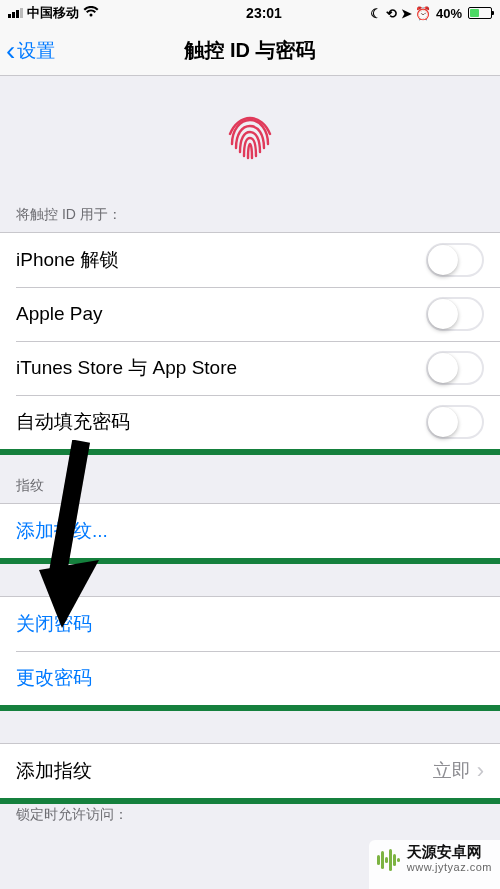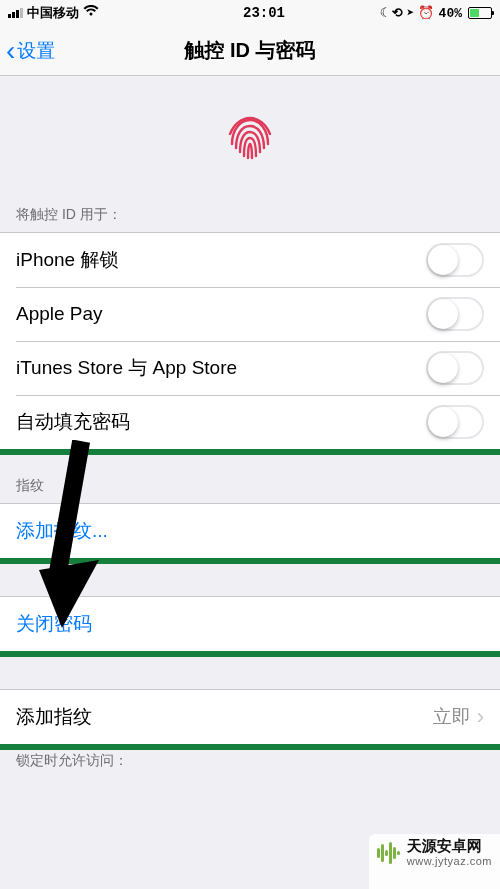"中国移动" .status-bar { font-family: Liberation Mono, monospace -> none }
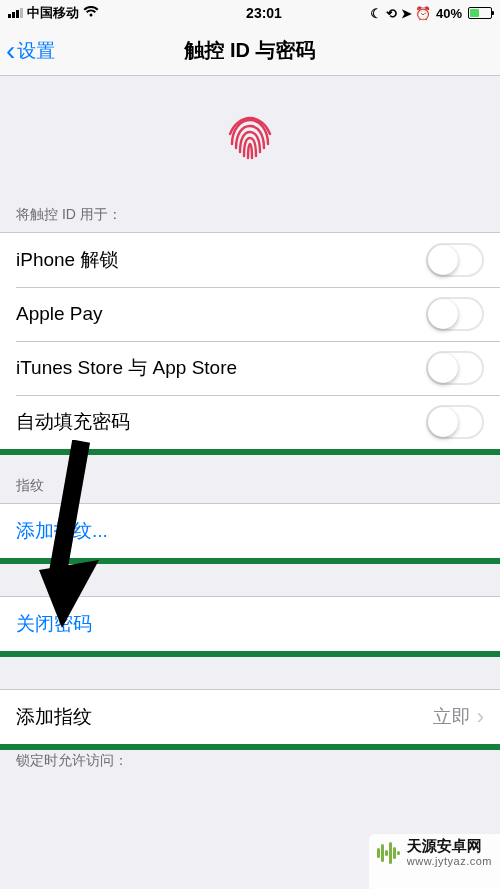"更改密码" div.row { html: none -> <div> <span>更改密码</span> </div> }
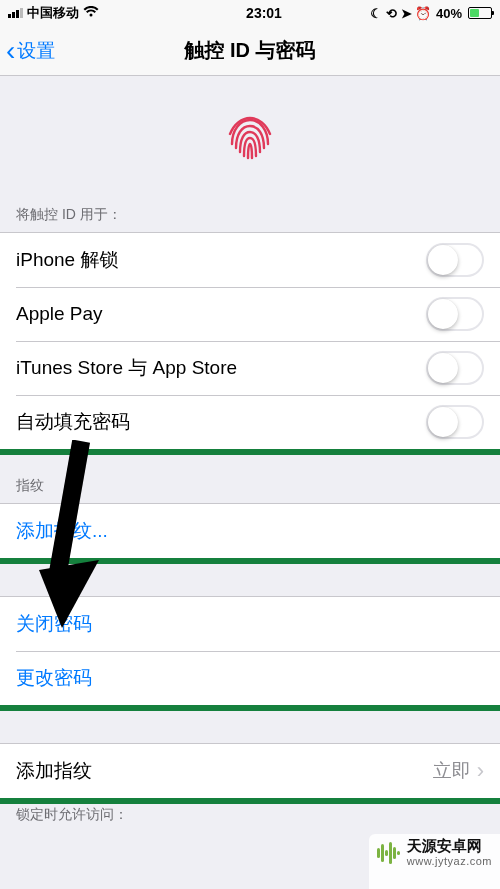"天源安卓网" .watermark { align-items: center -> flex-end; padding: 4px 8px 22px 6px -> 4px 8px 16px 6px }
